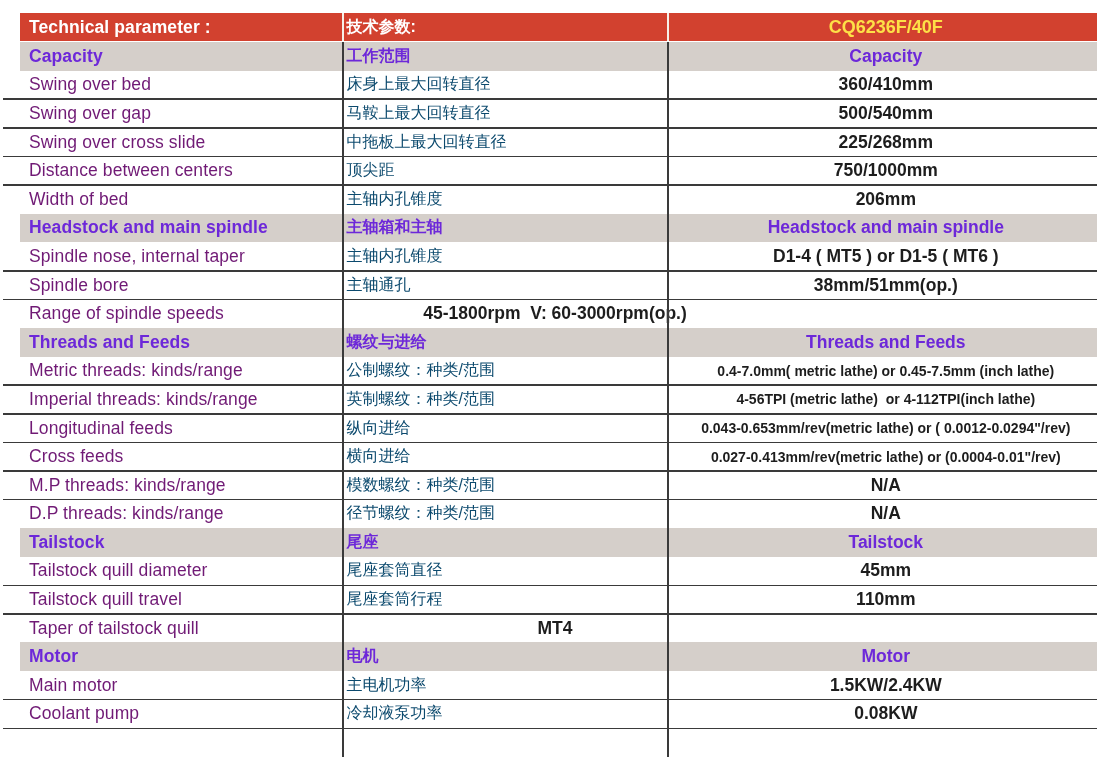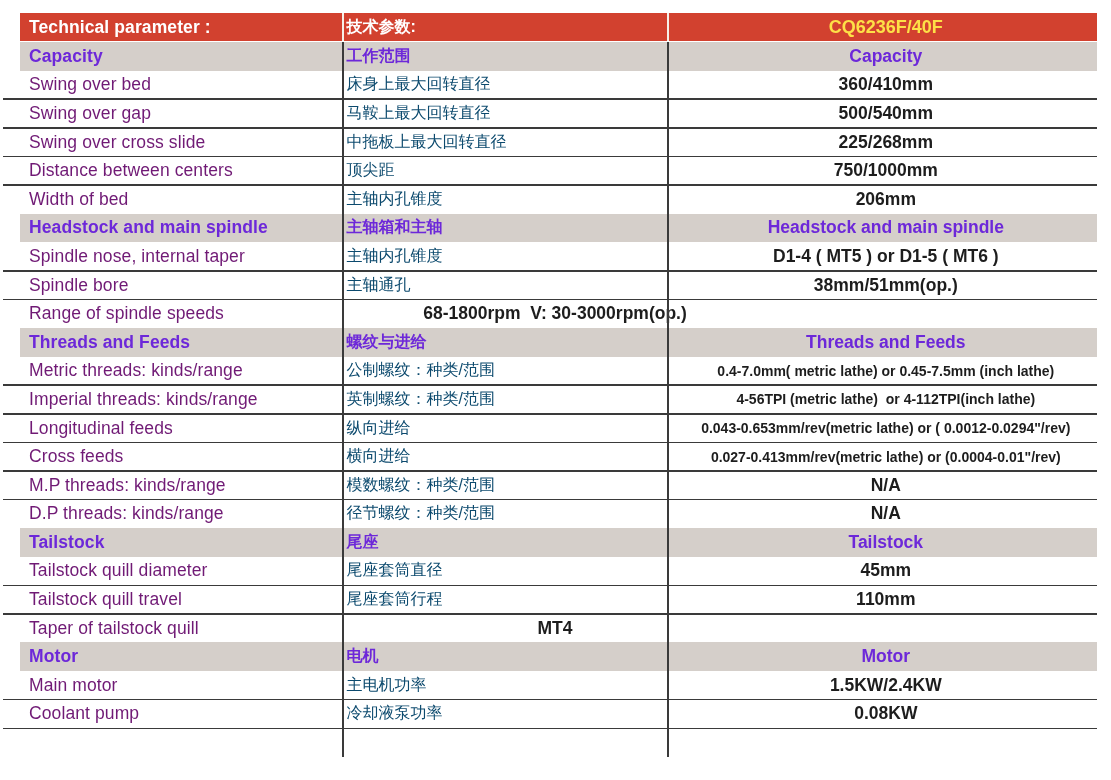"68-1800rpm V: 30-3000rpm(op.)" div.cell { text: 68-1800rpm  V: 30-3000rpm -> 45-1800rpm  V: 60-3000rpm }
